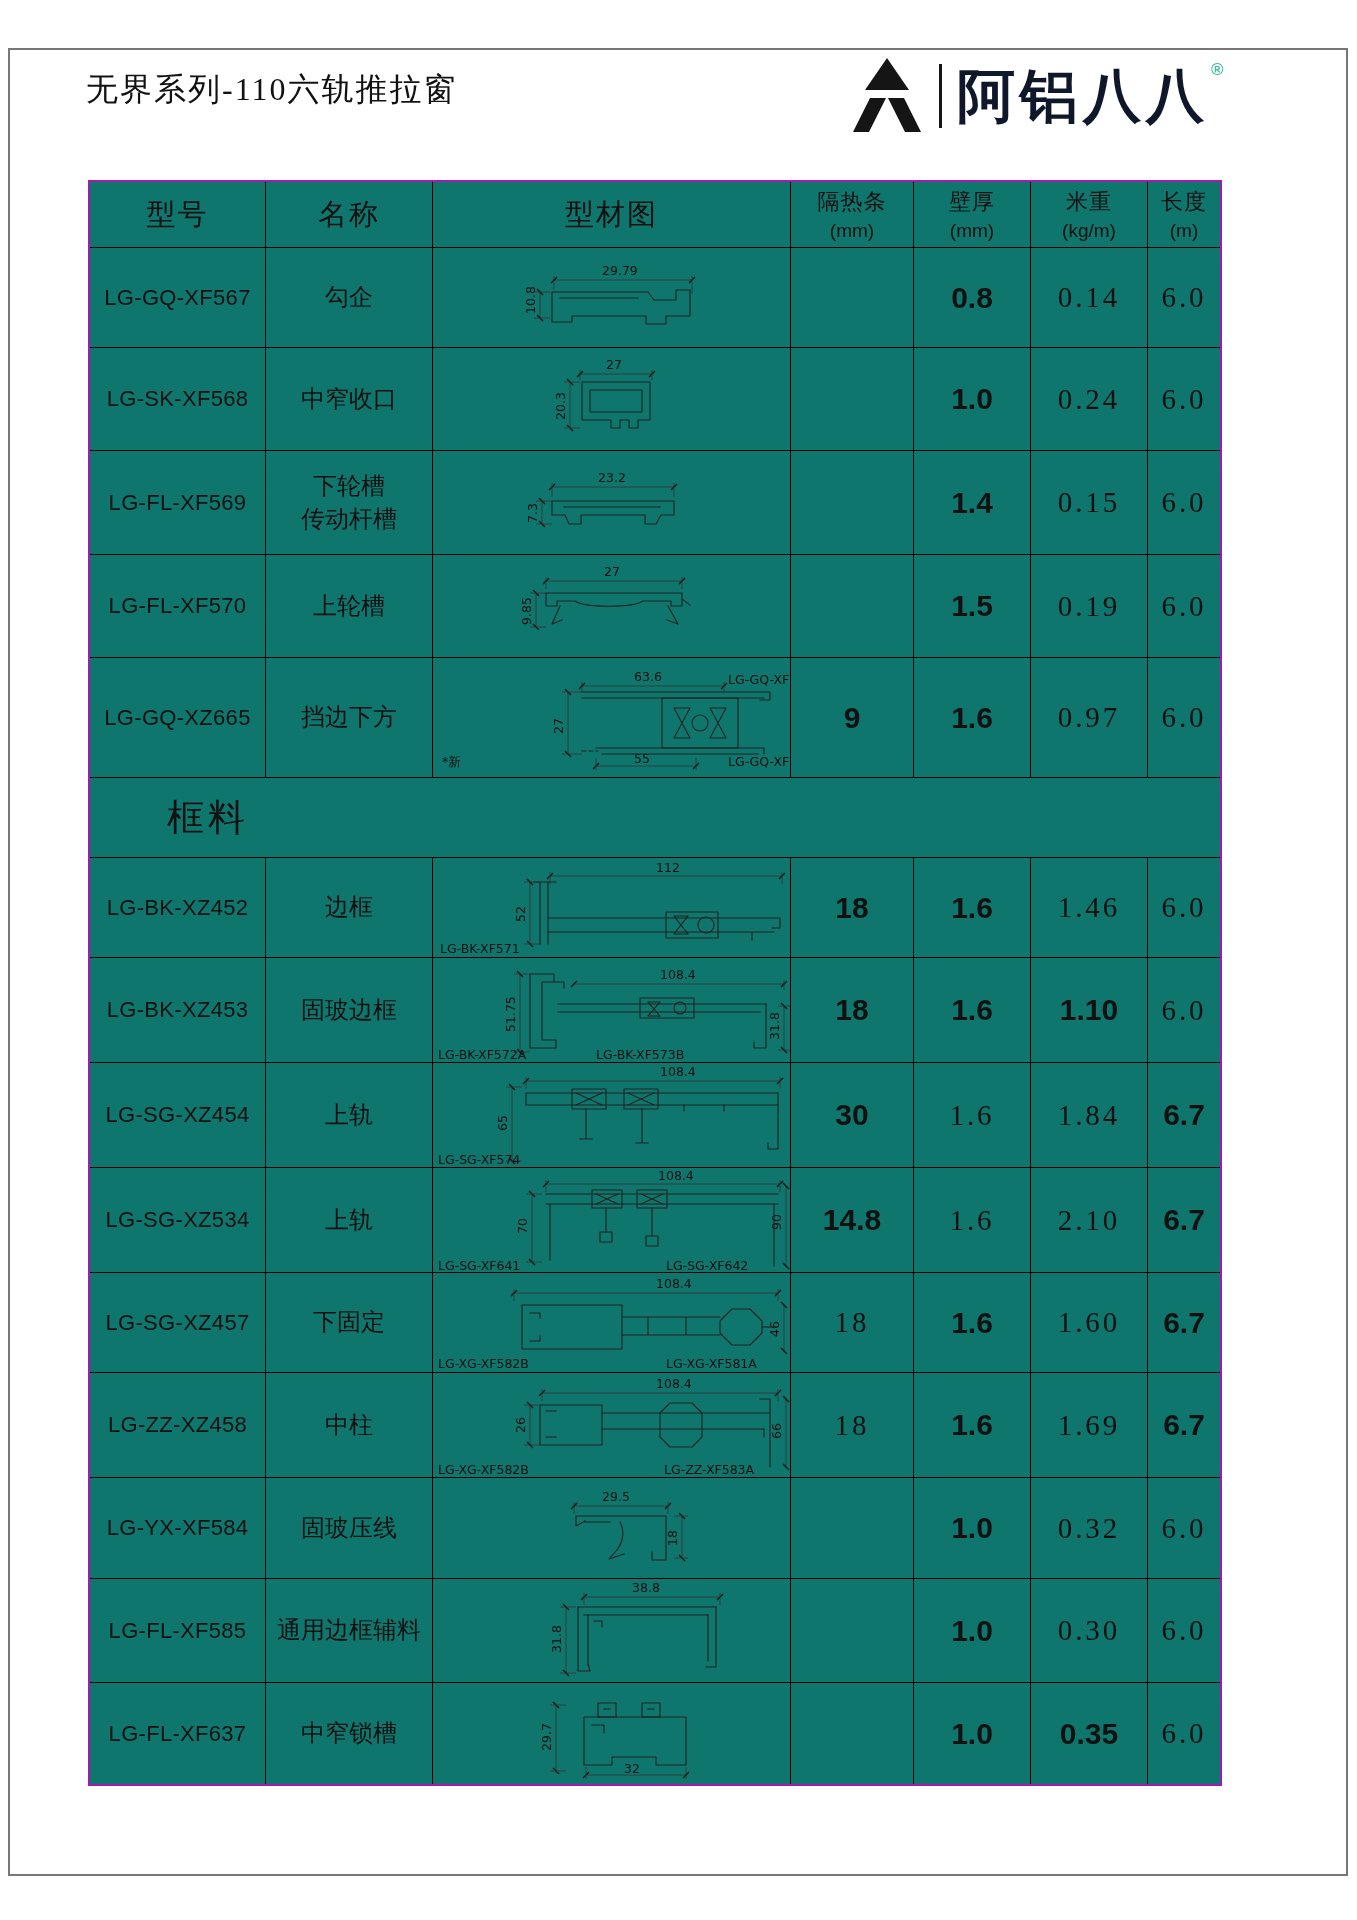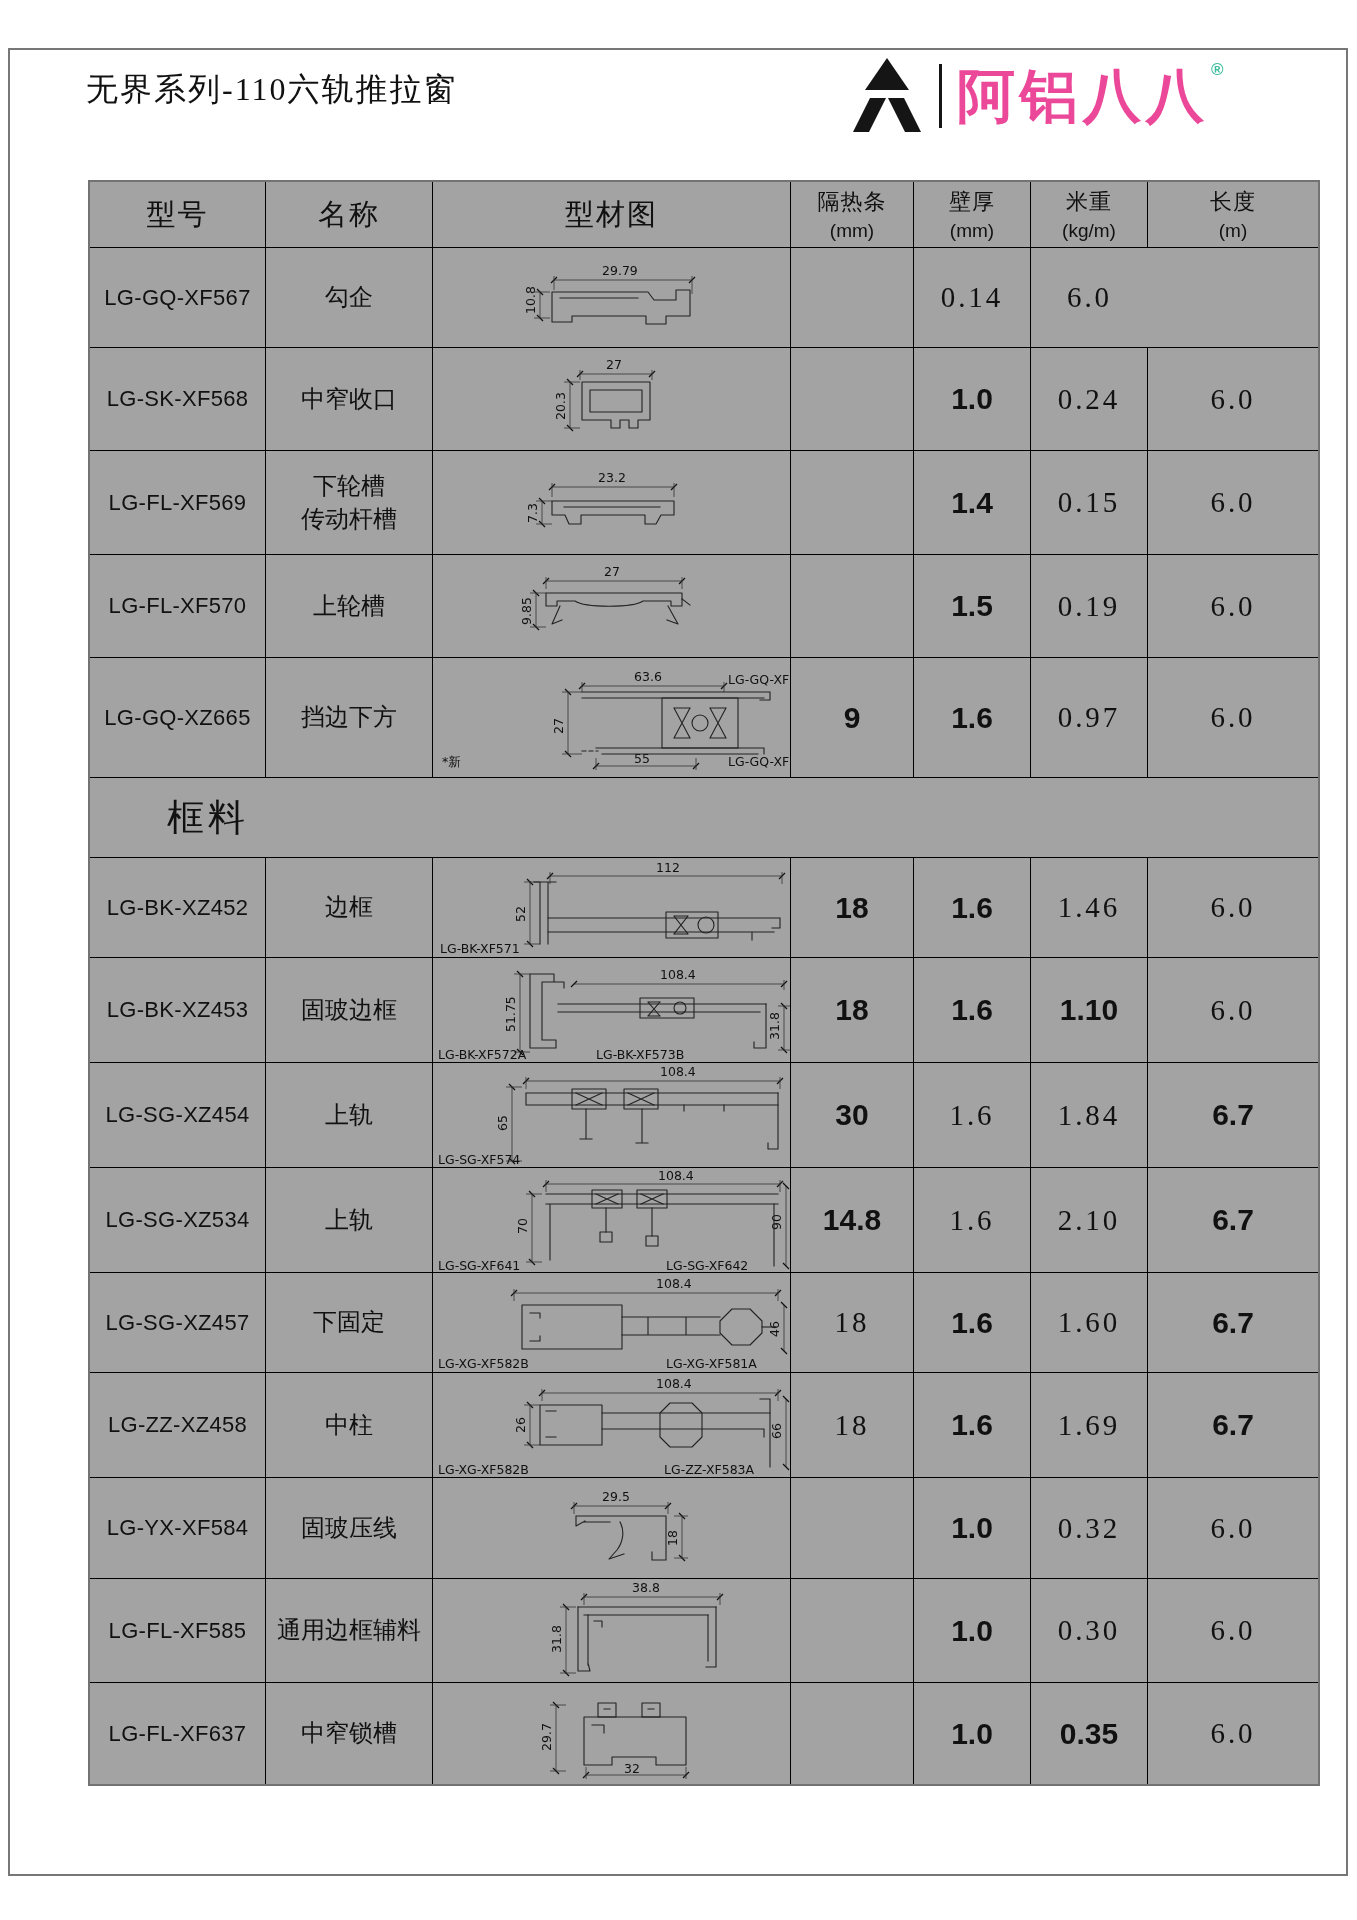"阿铝八八" span.logo-text { color: #ec4899 -> #0f172a }
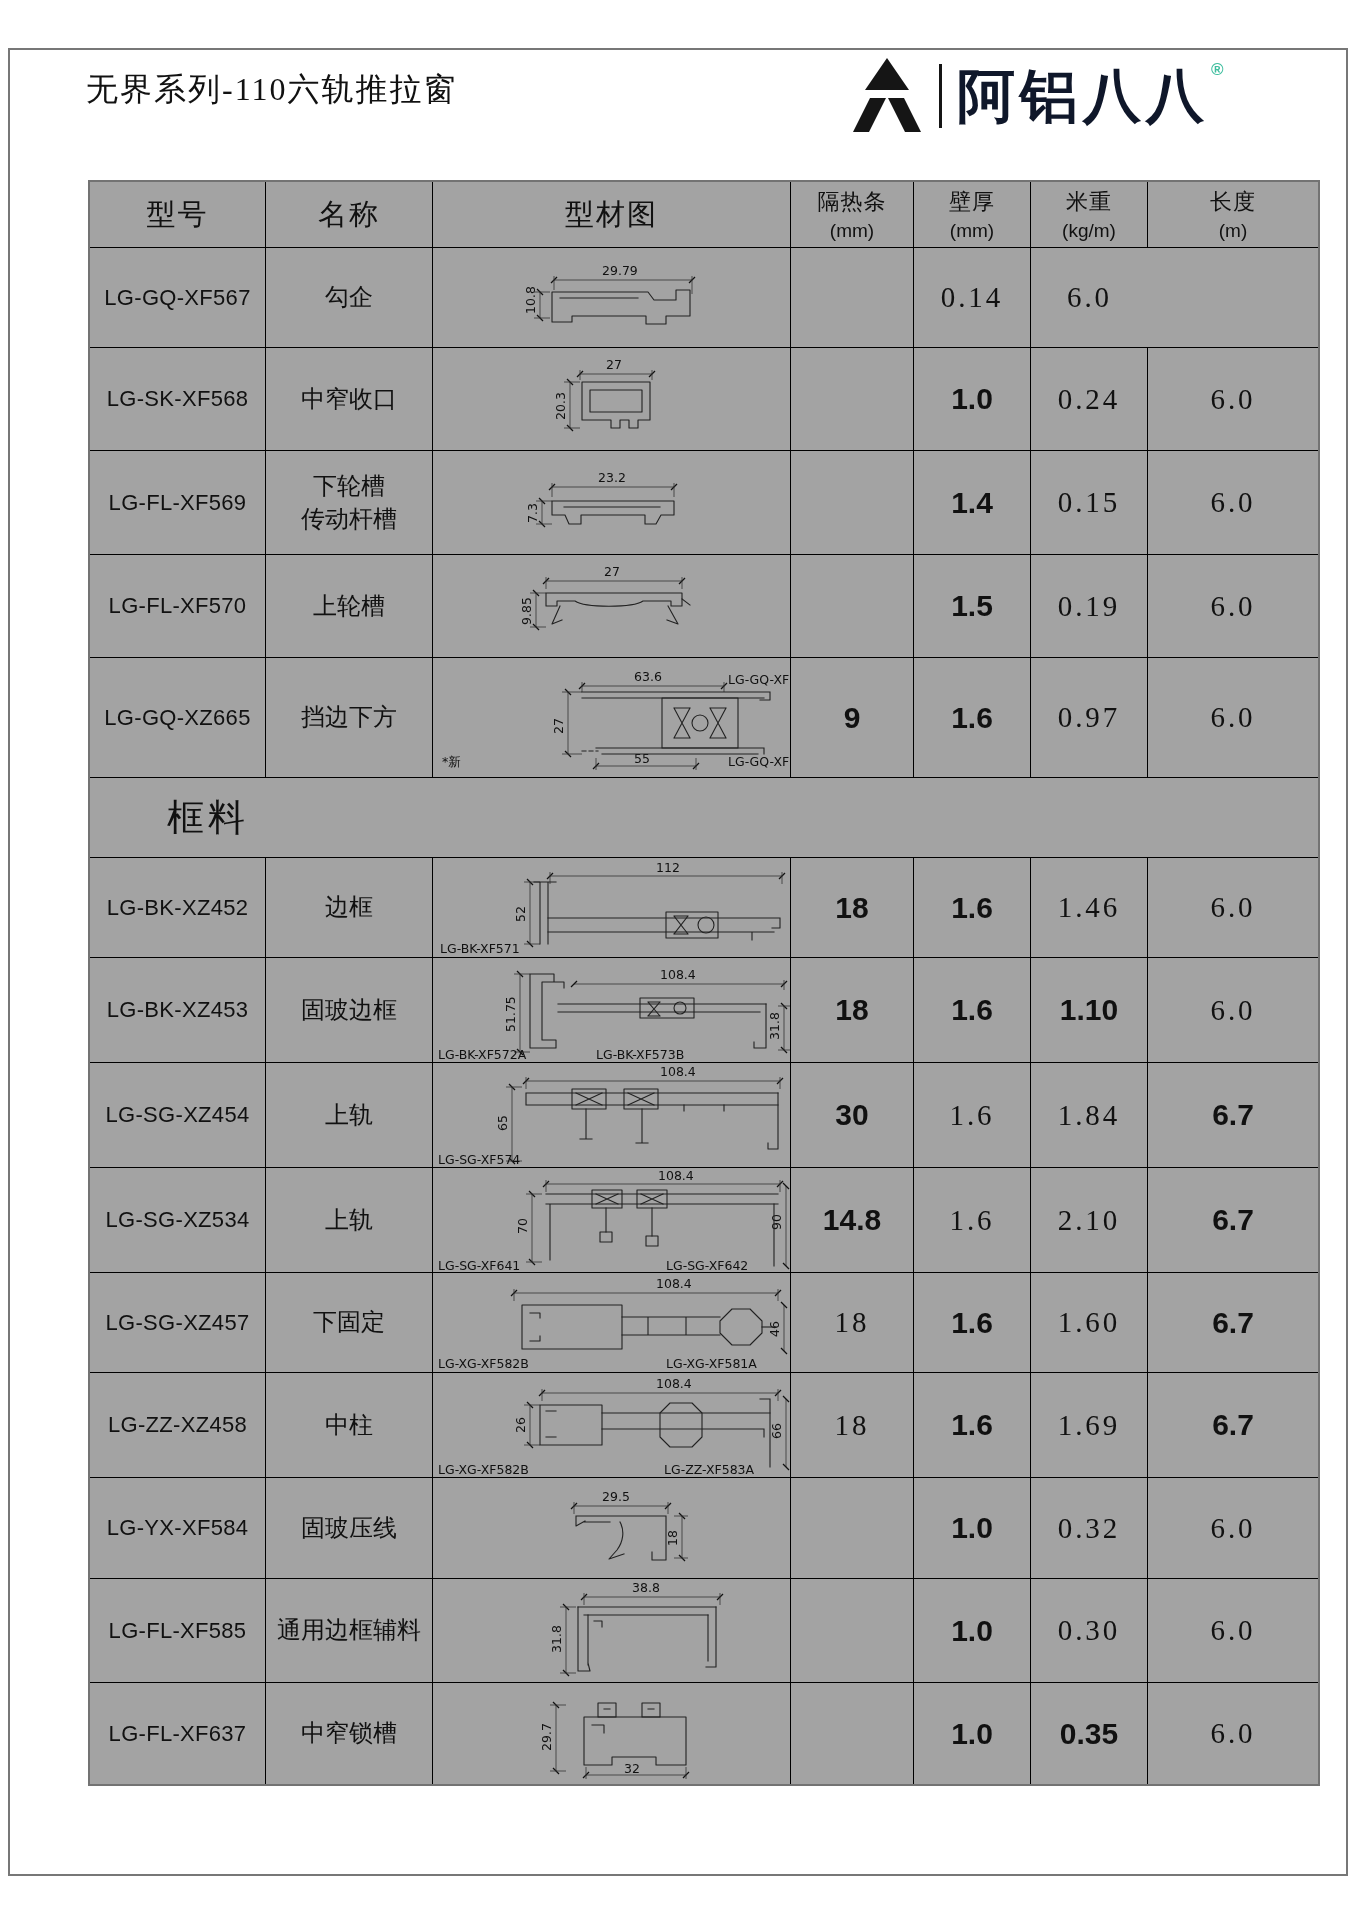"型号" .table { background: #a3a3a3 -> #0f766e; border: 2px solid #737373 -> 2px solid #a21caf; width: 1232px -> 1134px }
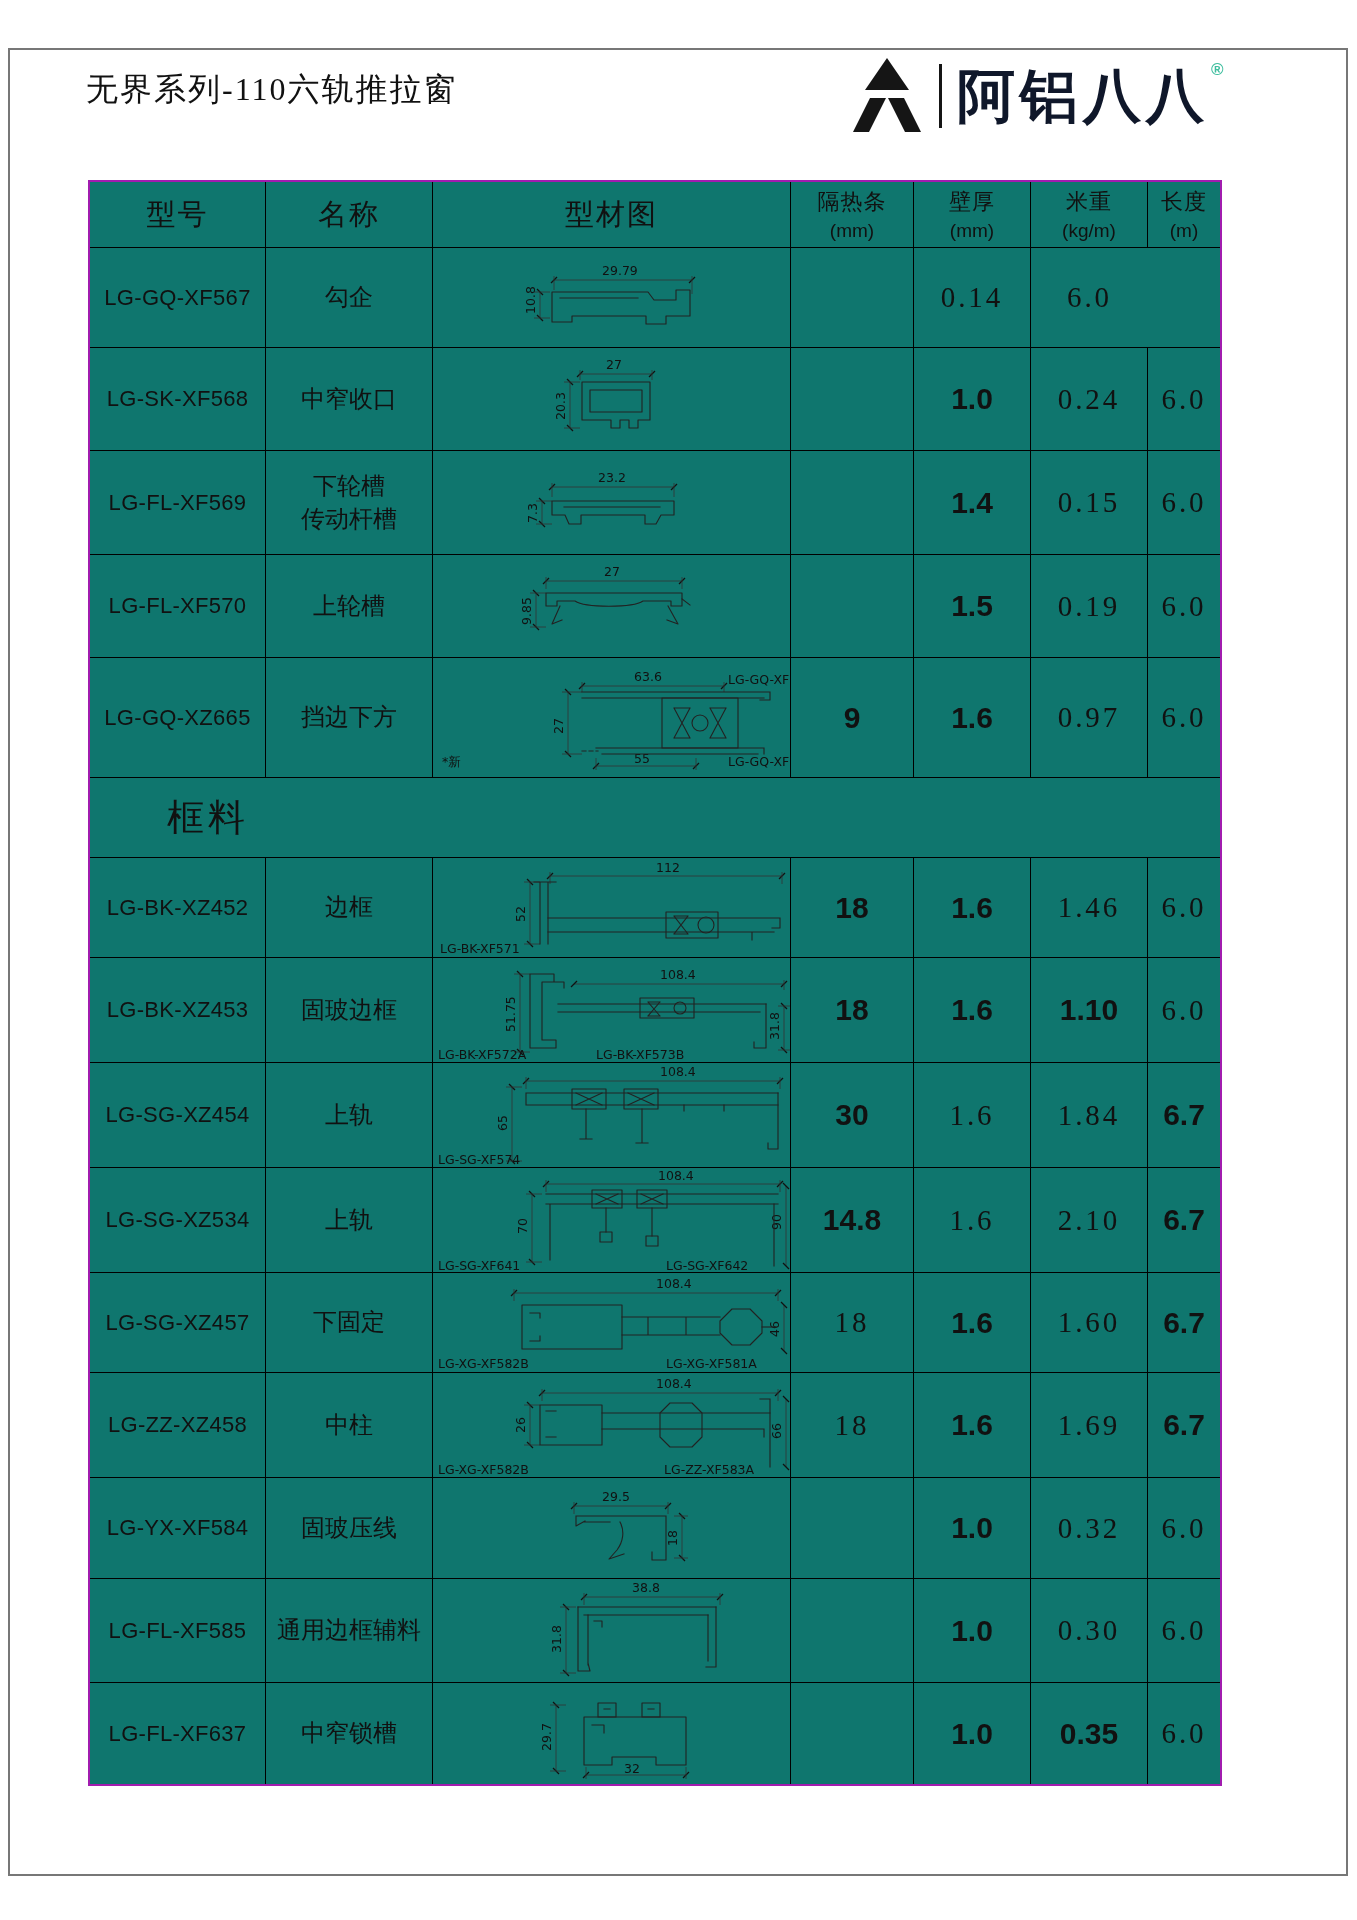"0.8" div.td { html: none -> <div>0.8</div> }
